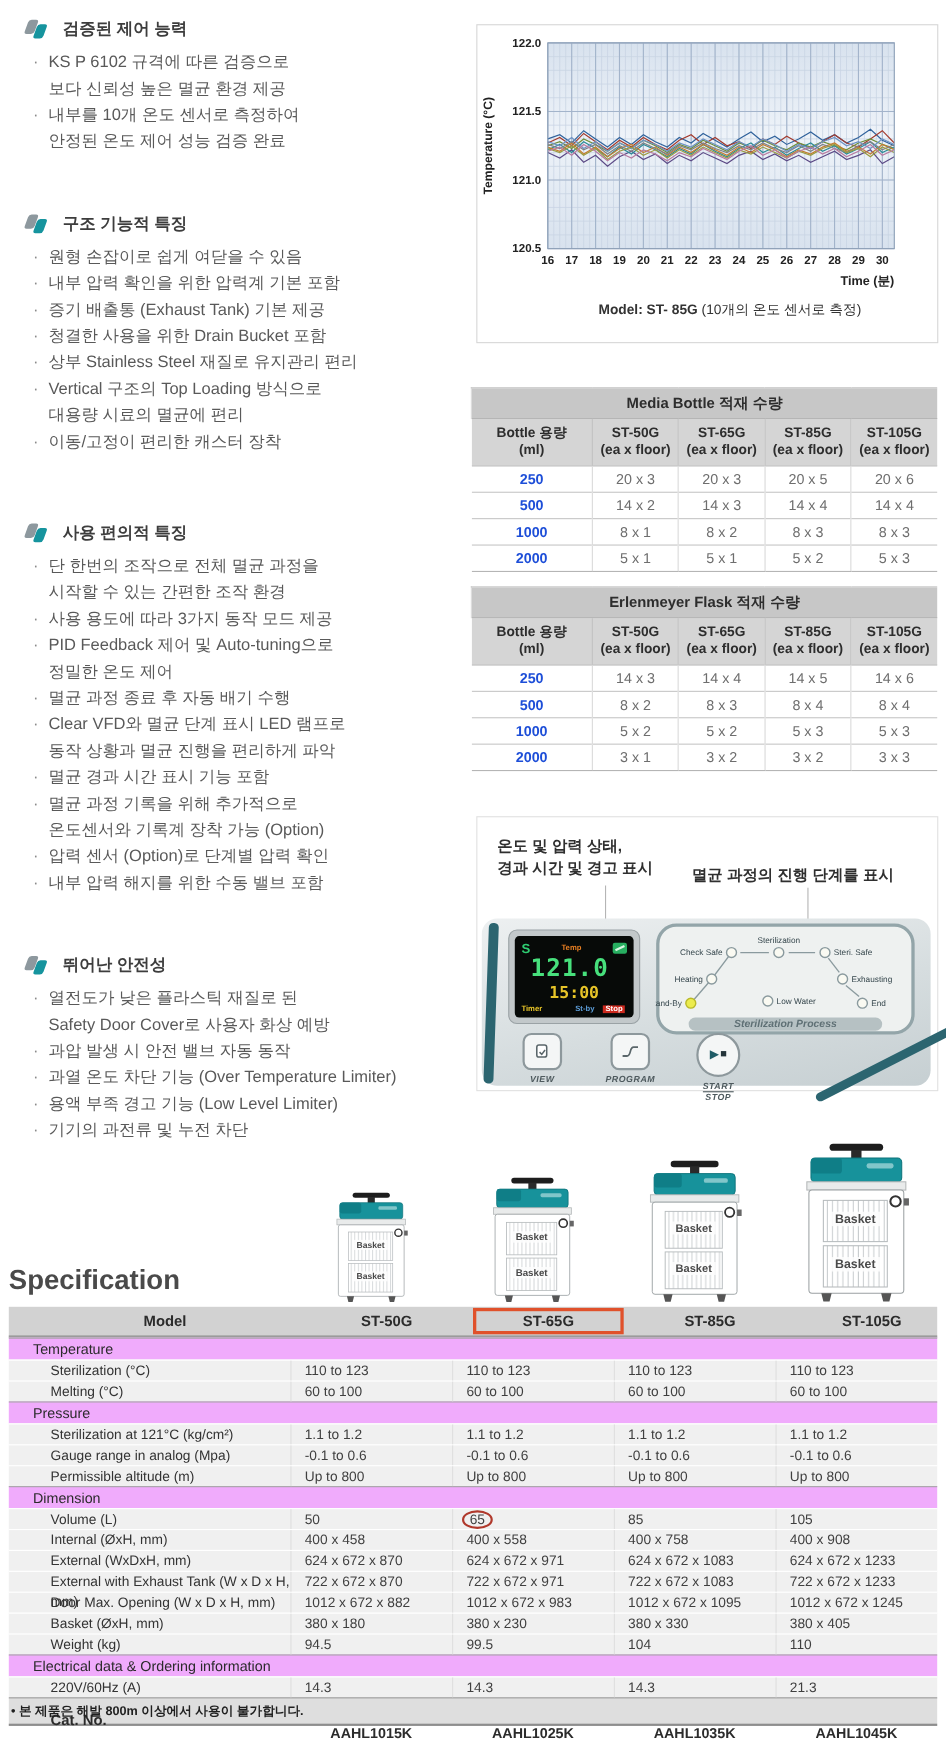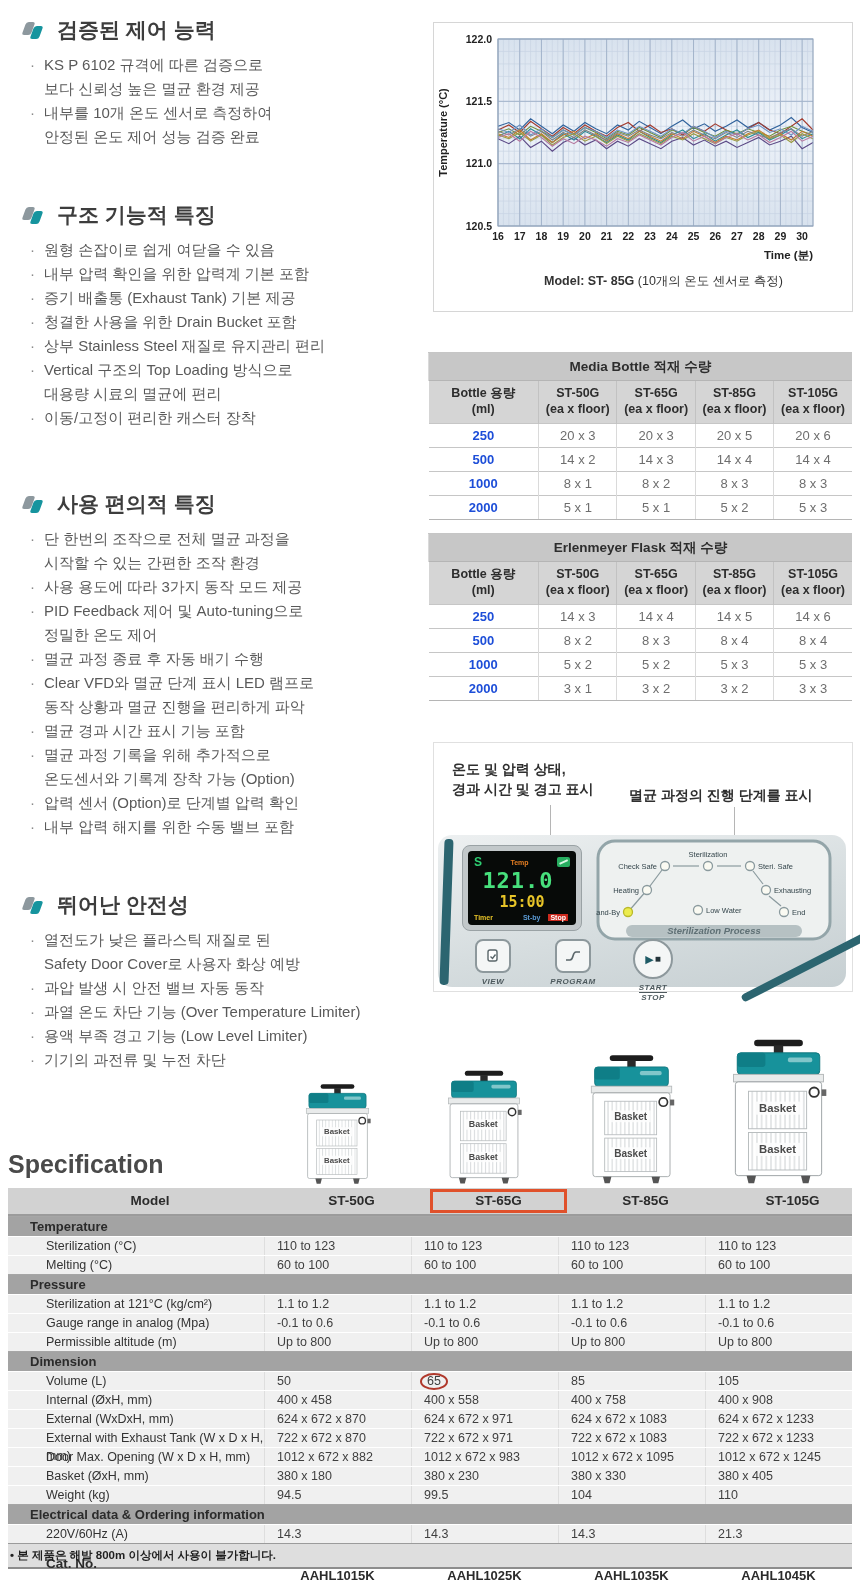"검증된 제어 능력" .feat-title { font-size: 21px -> 15px }
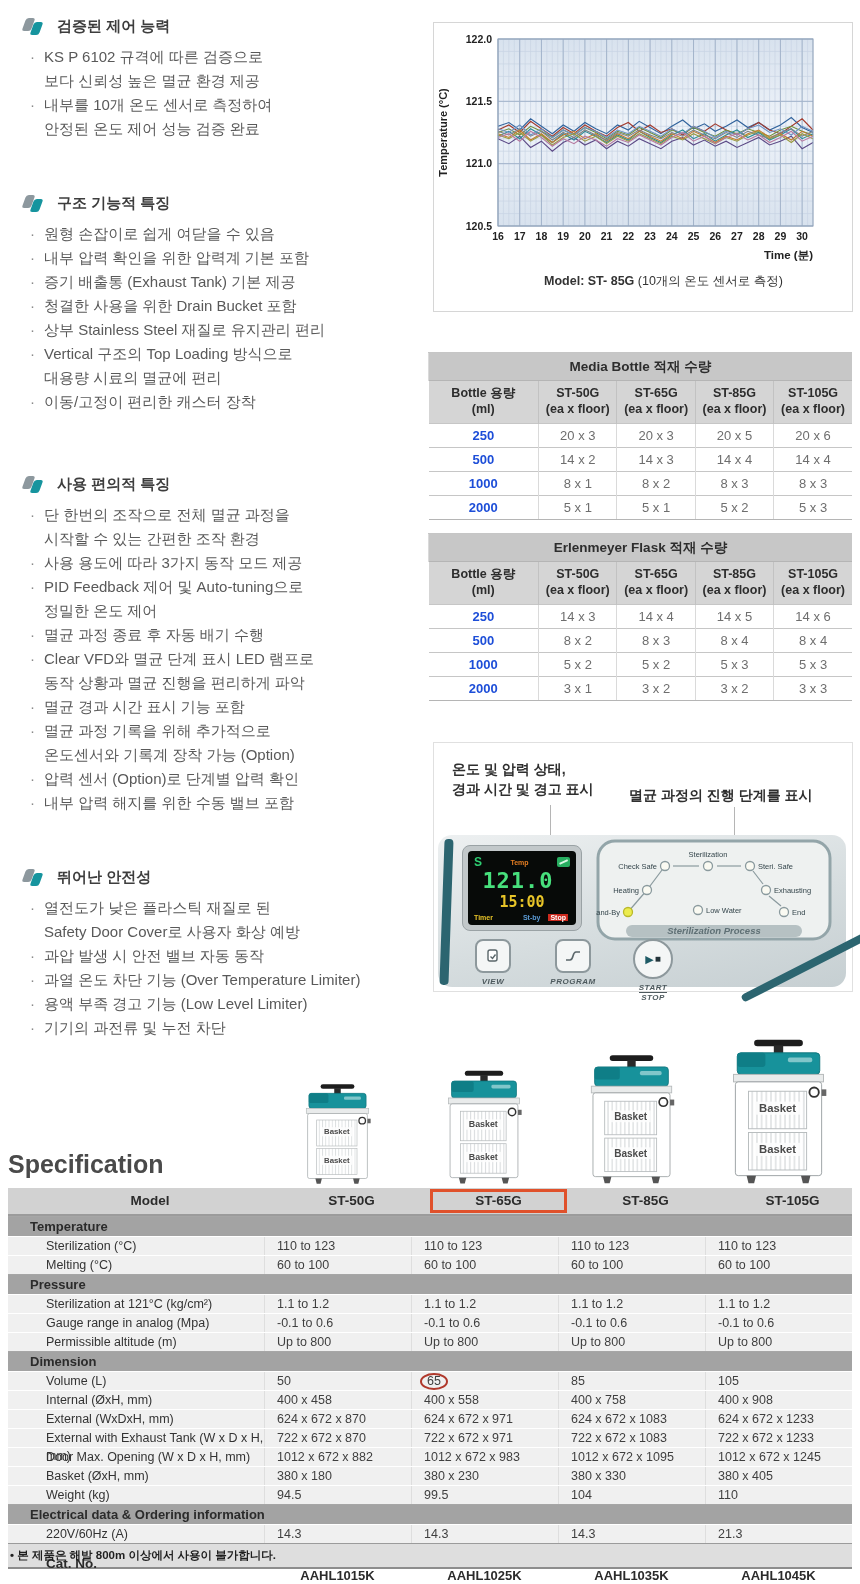"Temperature" .sgroup { background: #a3a3a3 -> #f0abfc; font-weight: bold -> normal }
